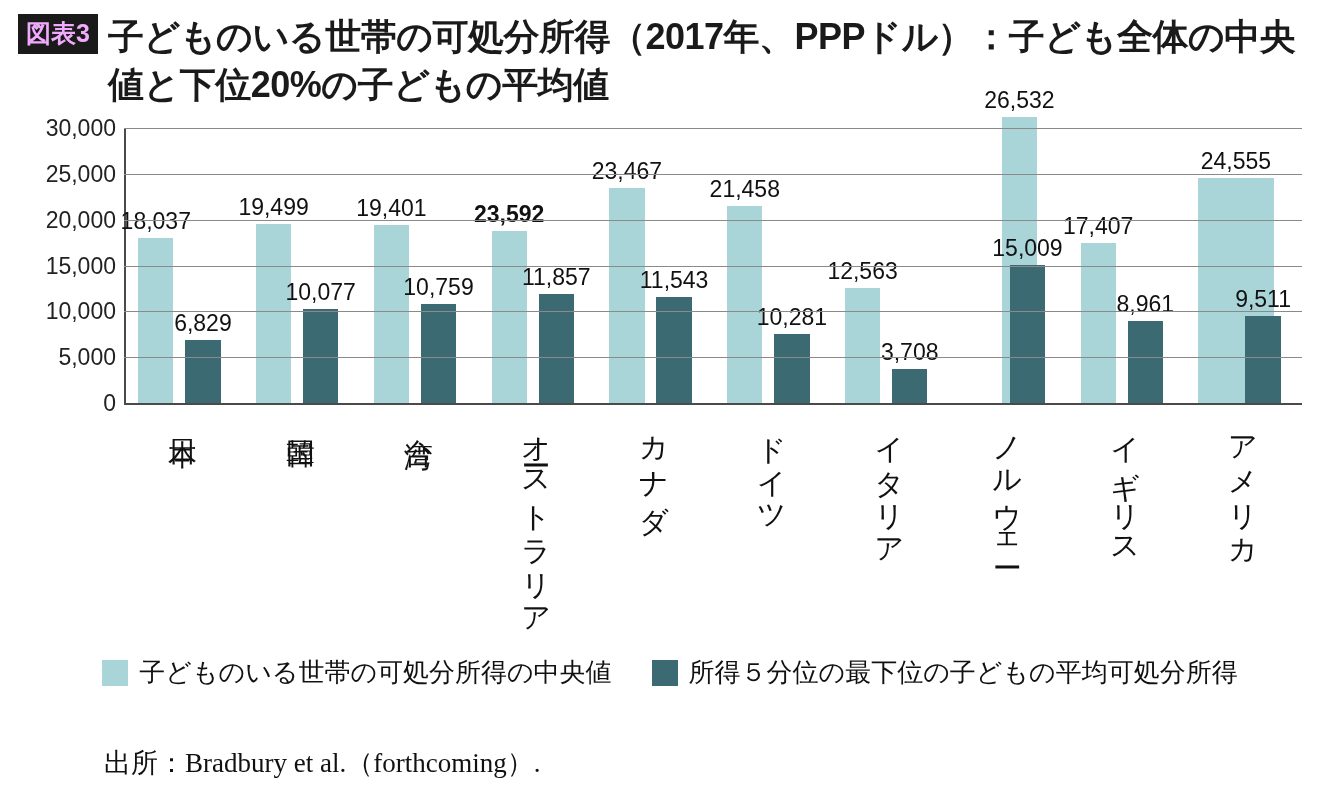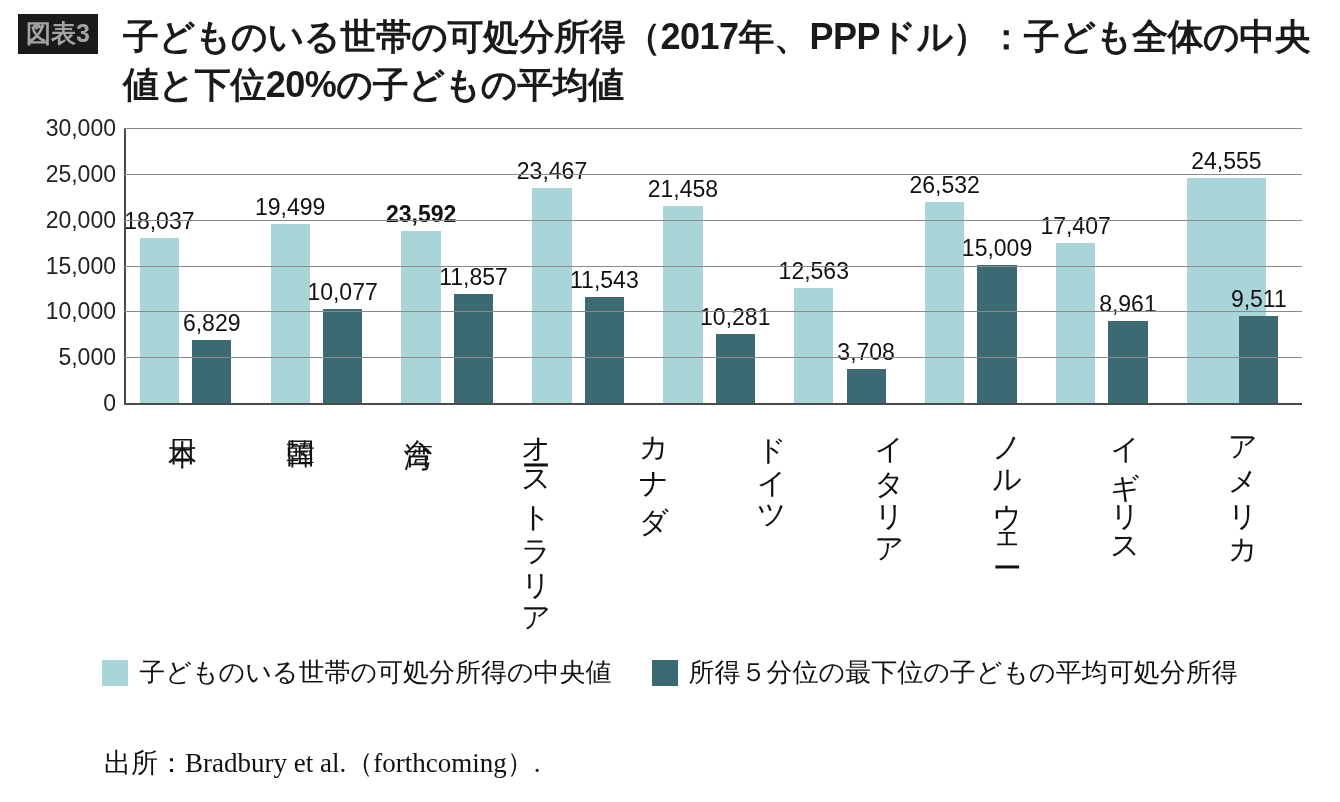"図表3" .title-badge { color: #a3a3a3 -> #f0abfc; margin-right: 25px -> 10px }
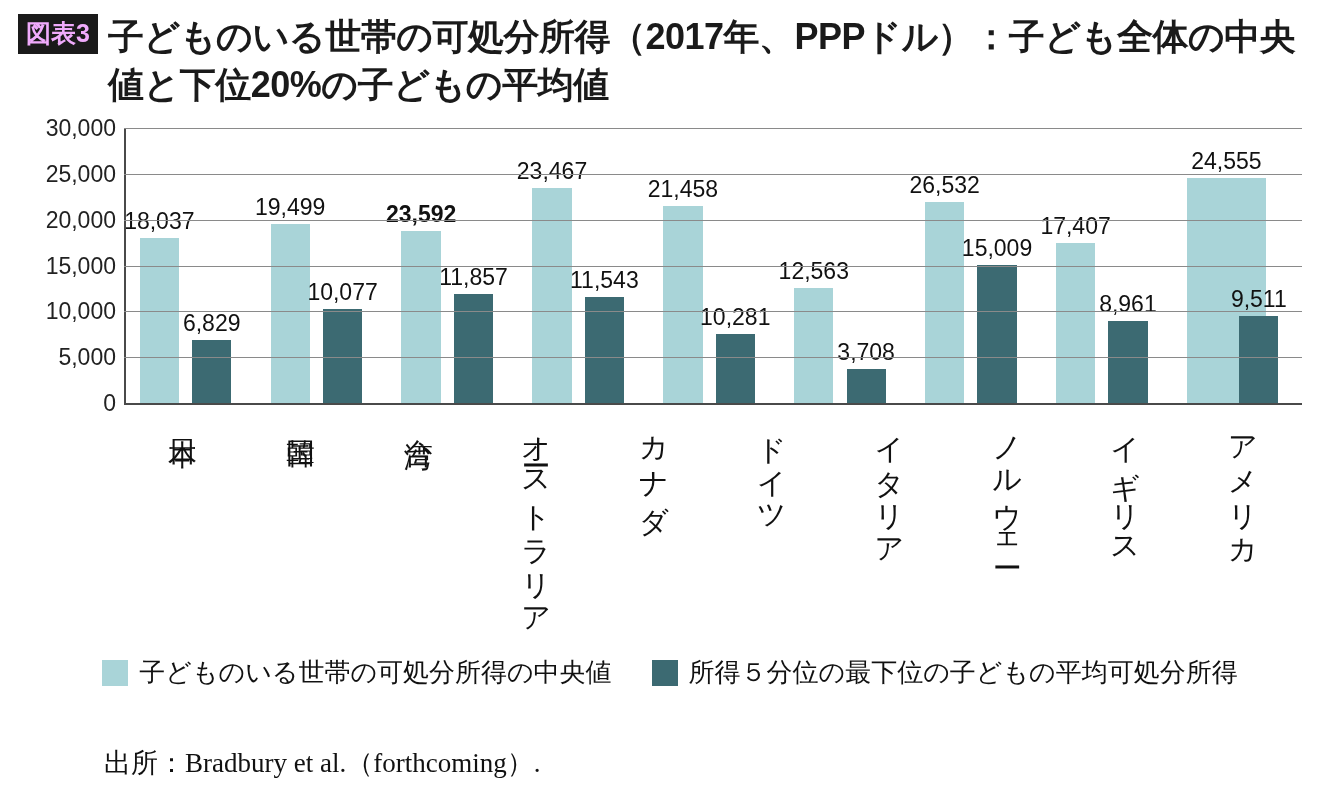"26,532" div.bar { height: 201px -> 286px; margin-left: none -> 39px }
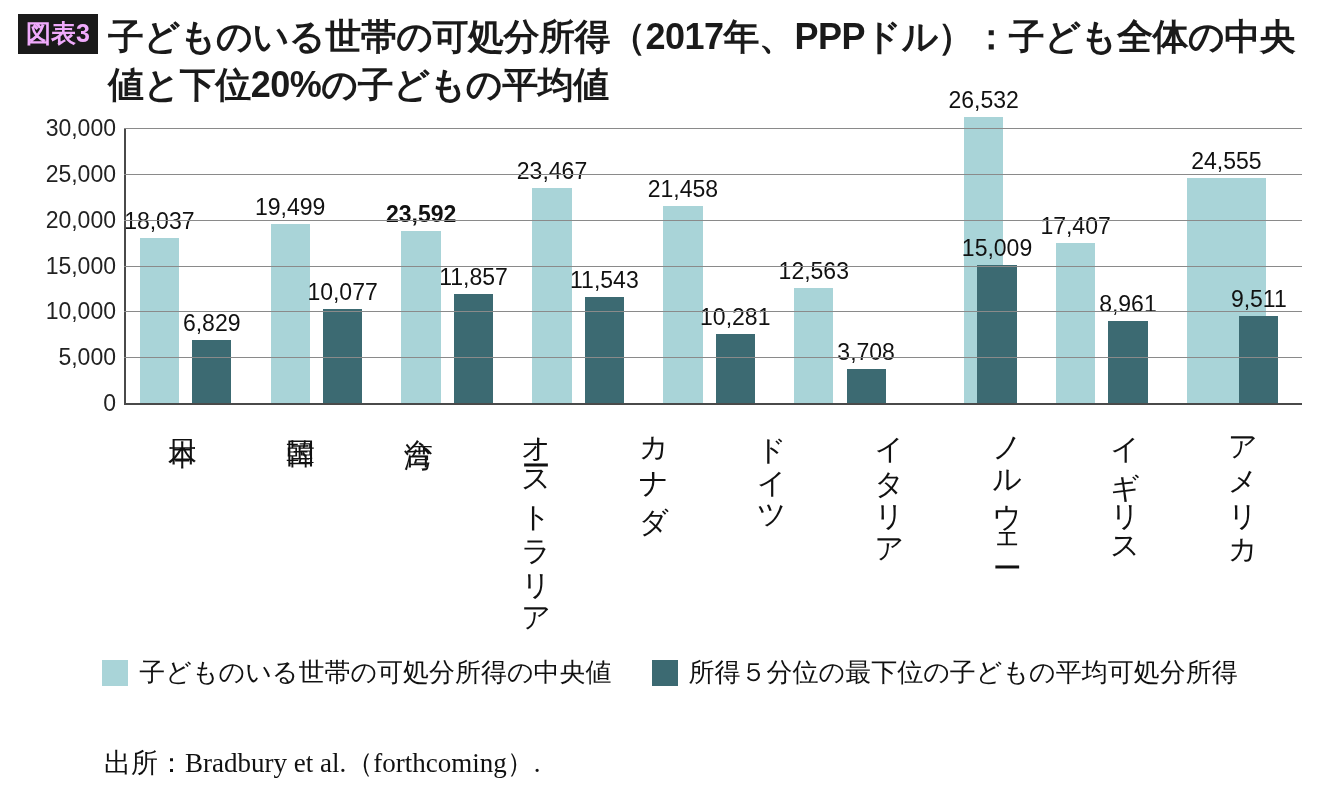"19,401" div.group { html: none -> <div> <div> <span>19,401</span> </div> <div> <span>10,759</span> </div> </div> }
